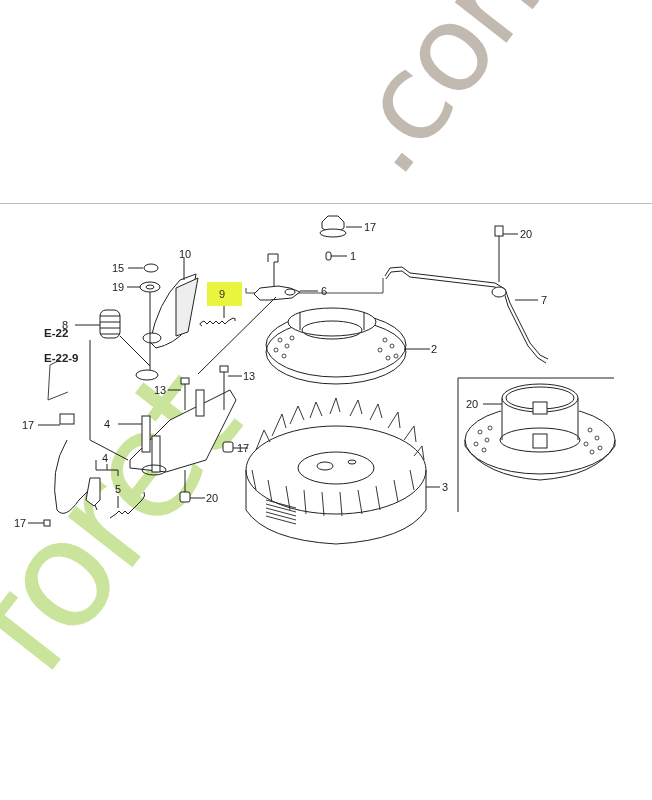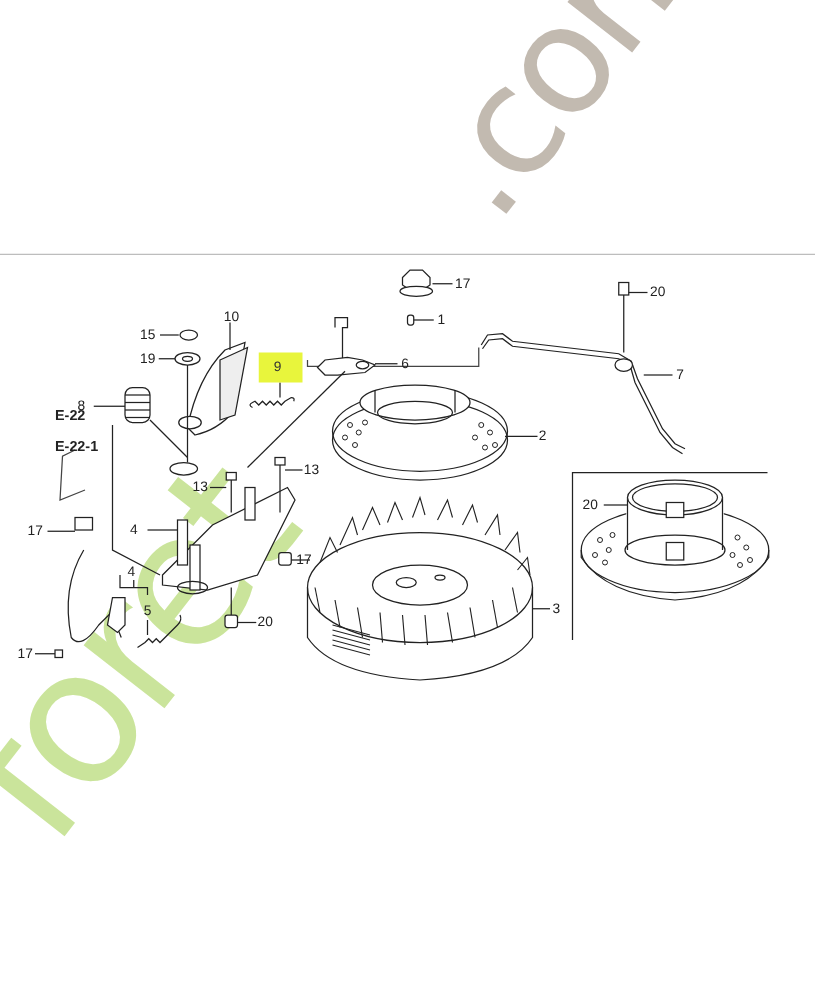"E-22-1" span.callout { text: E-22-1 -> E-22-9 }
